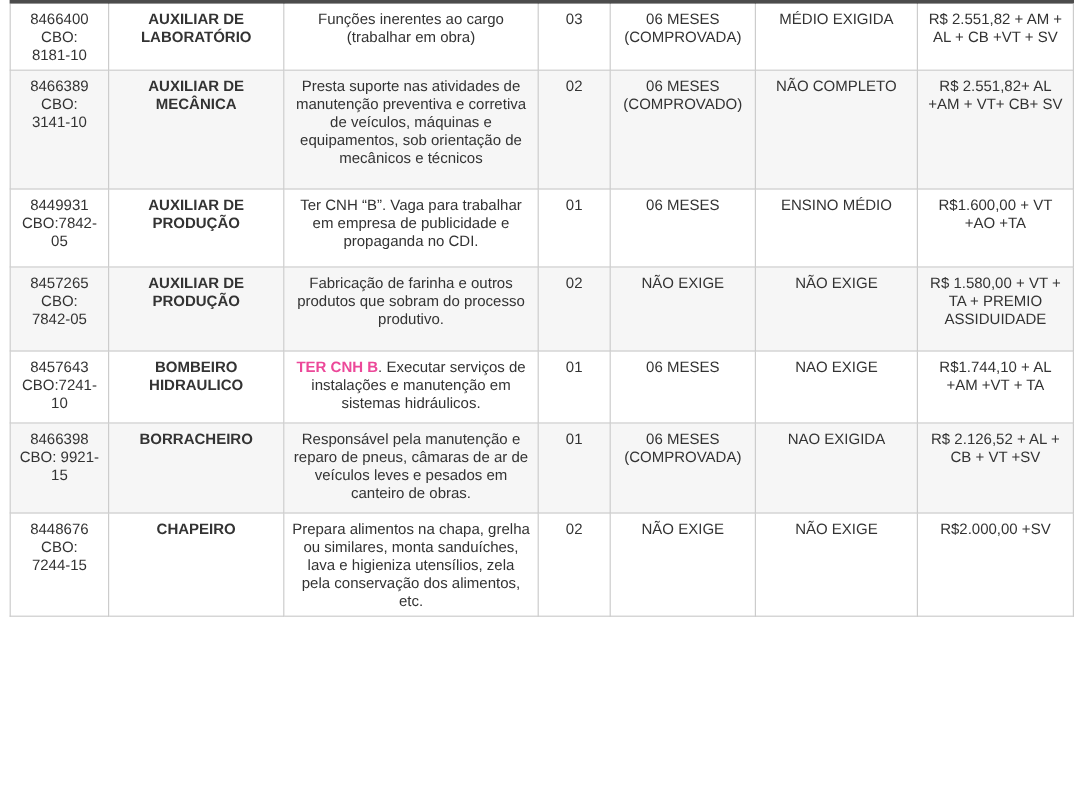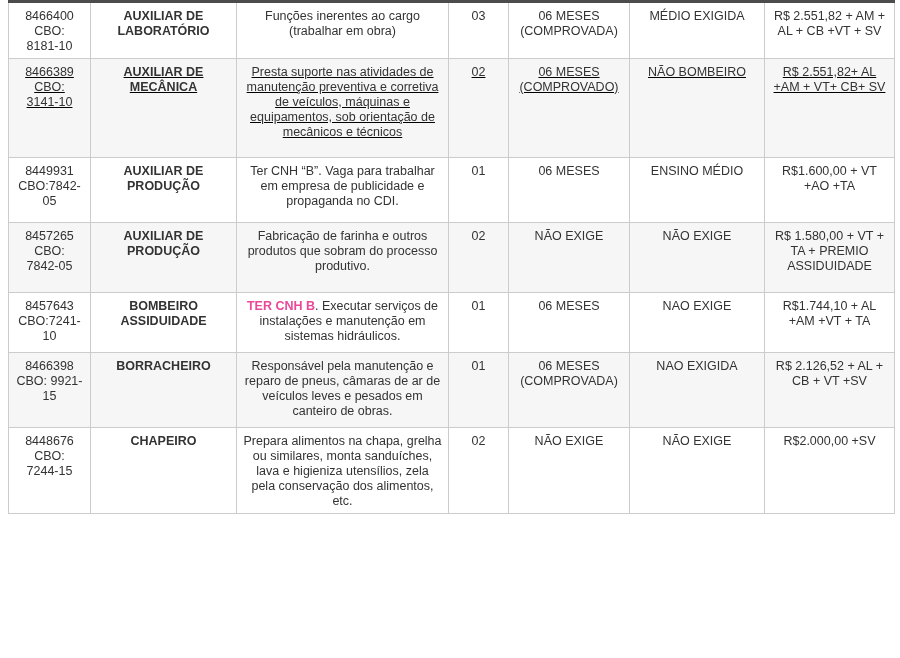"8466389" table.vagas tr:nth-child(2) { text-decoration: underline -> none }
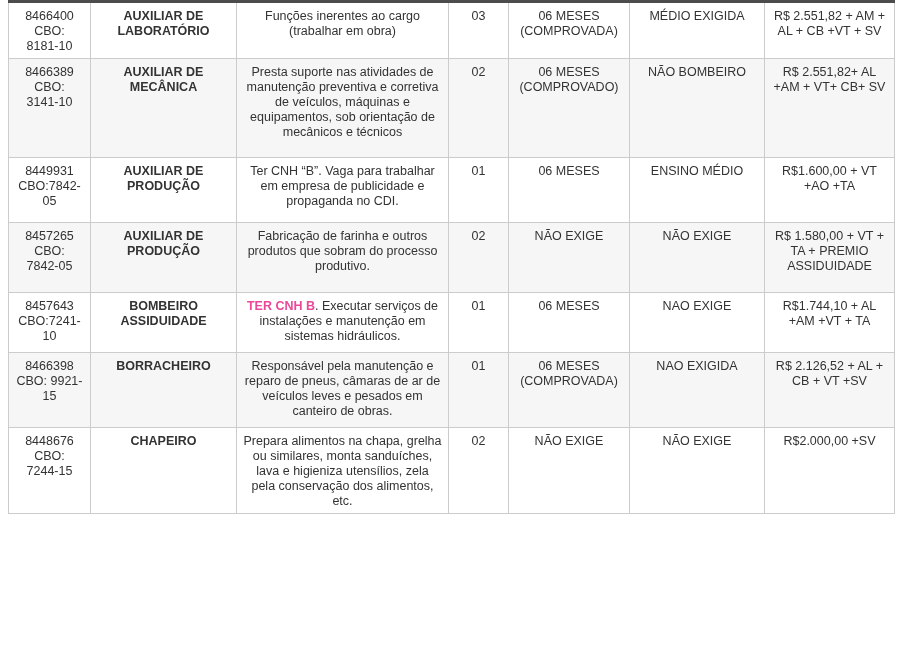"NÃO BOMBEIRO" td.edu { text: BOMBEIRO -> COMPLETO }
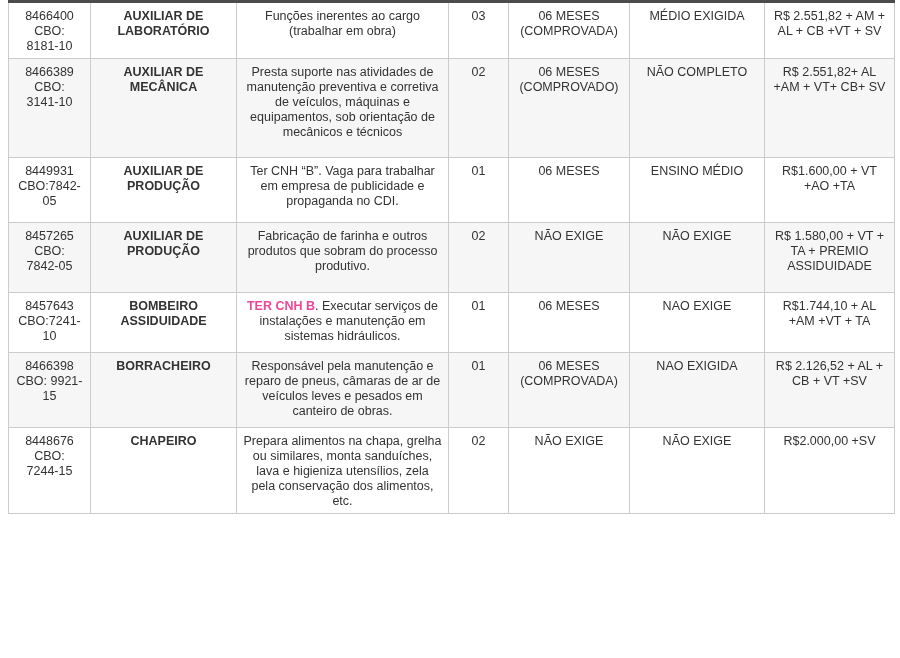"BOMBEIRO ASSIDUIDADE" td.title { text: ASSIDUIDADE -> HIDRAULICO }
